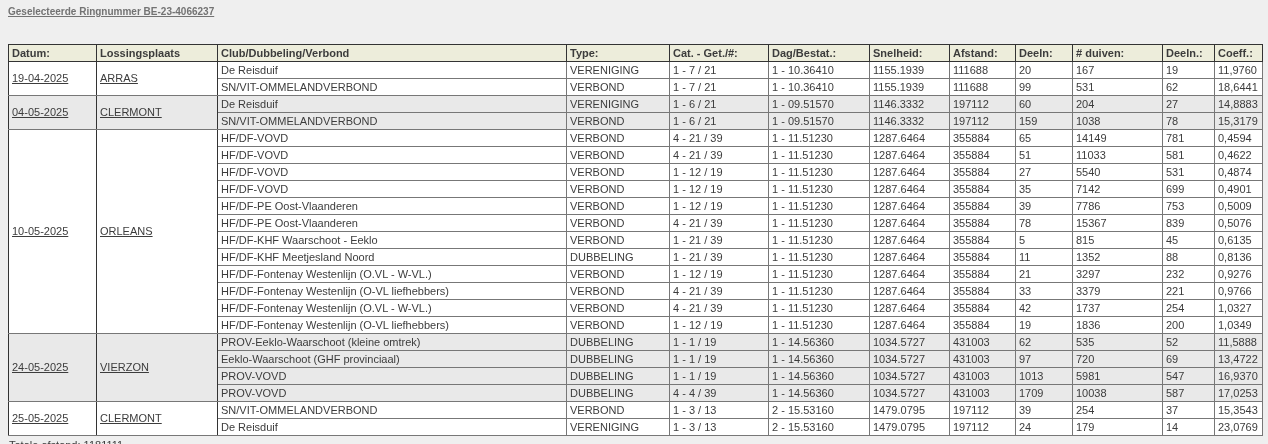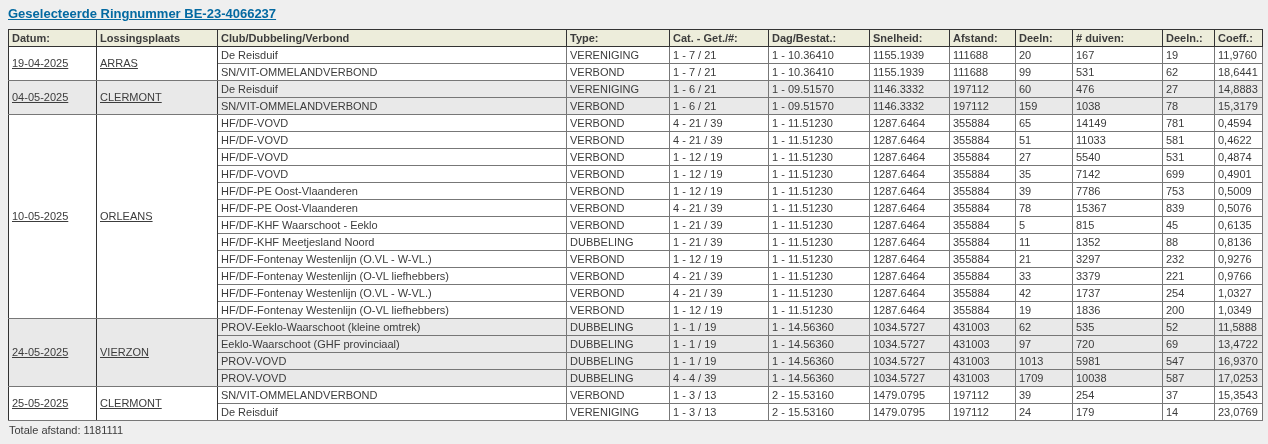"Geselecteerde Ringnummer BE-23-4066237" .title { color: #0369a1 -> #737373; font-size: 13px -> 10px }
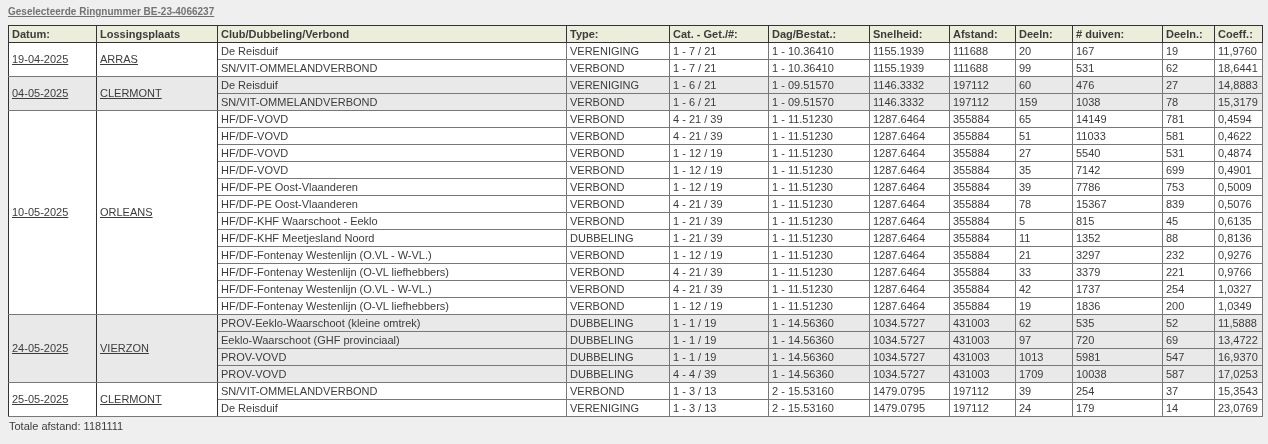"Datum:" table { margin-top: 8px -> 27px }
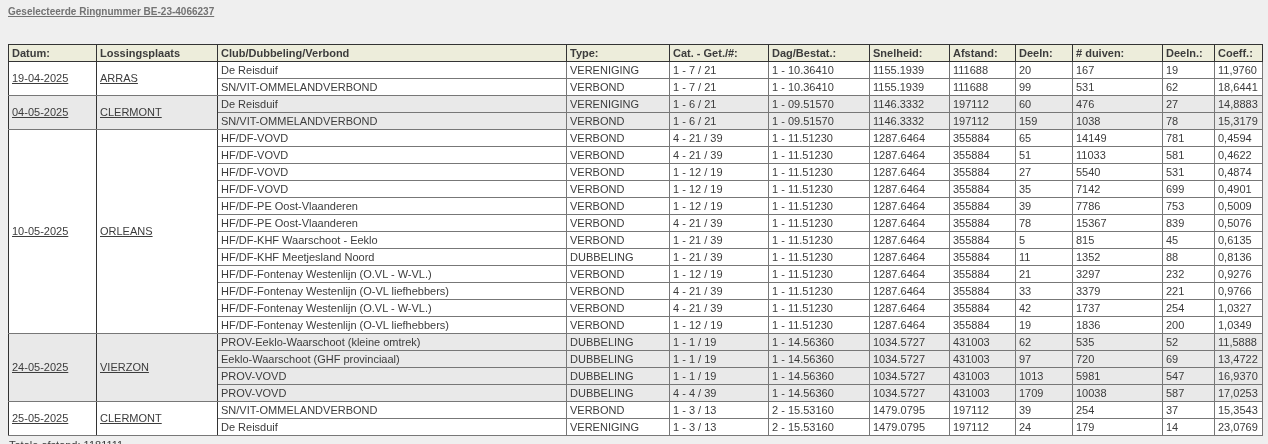"476" td { text: 476 -> 204 }
